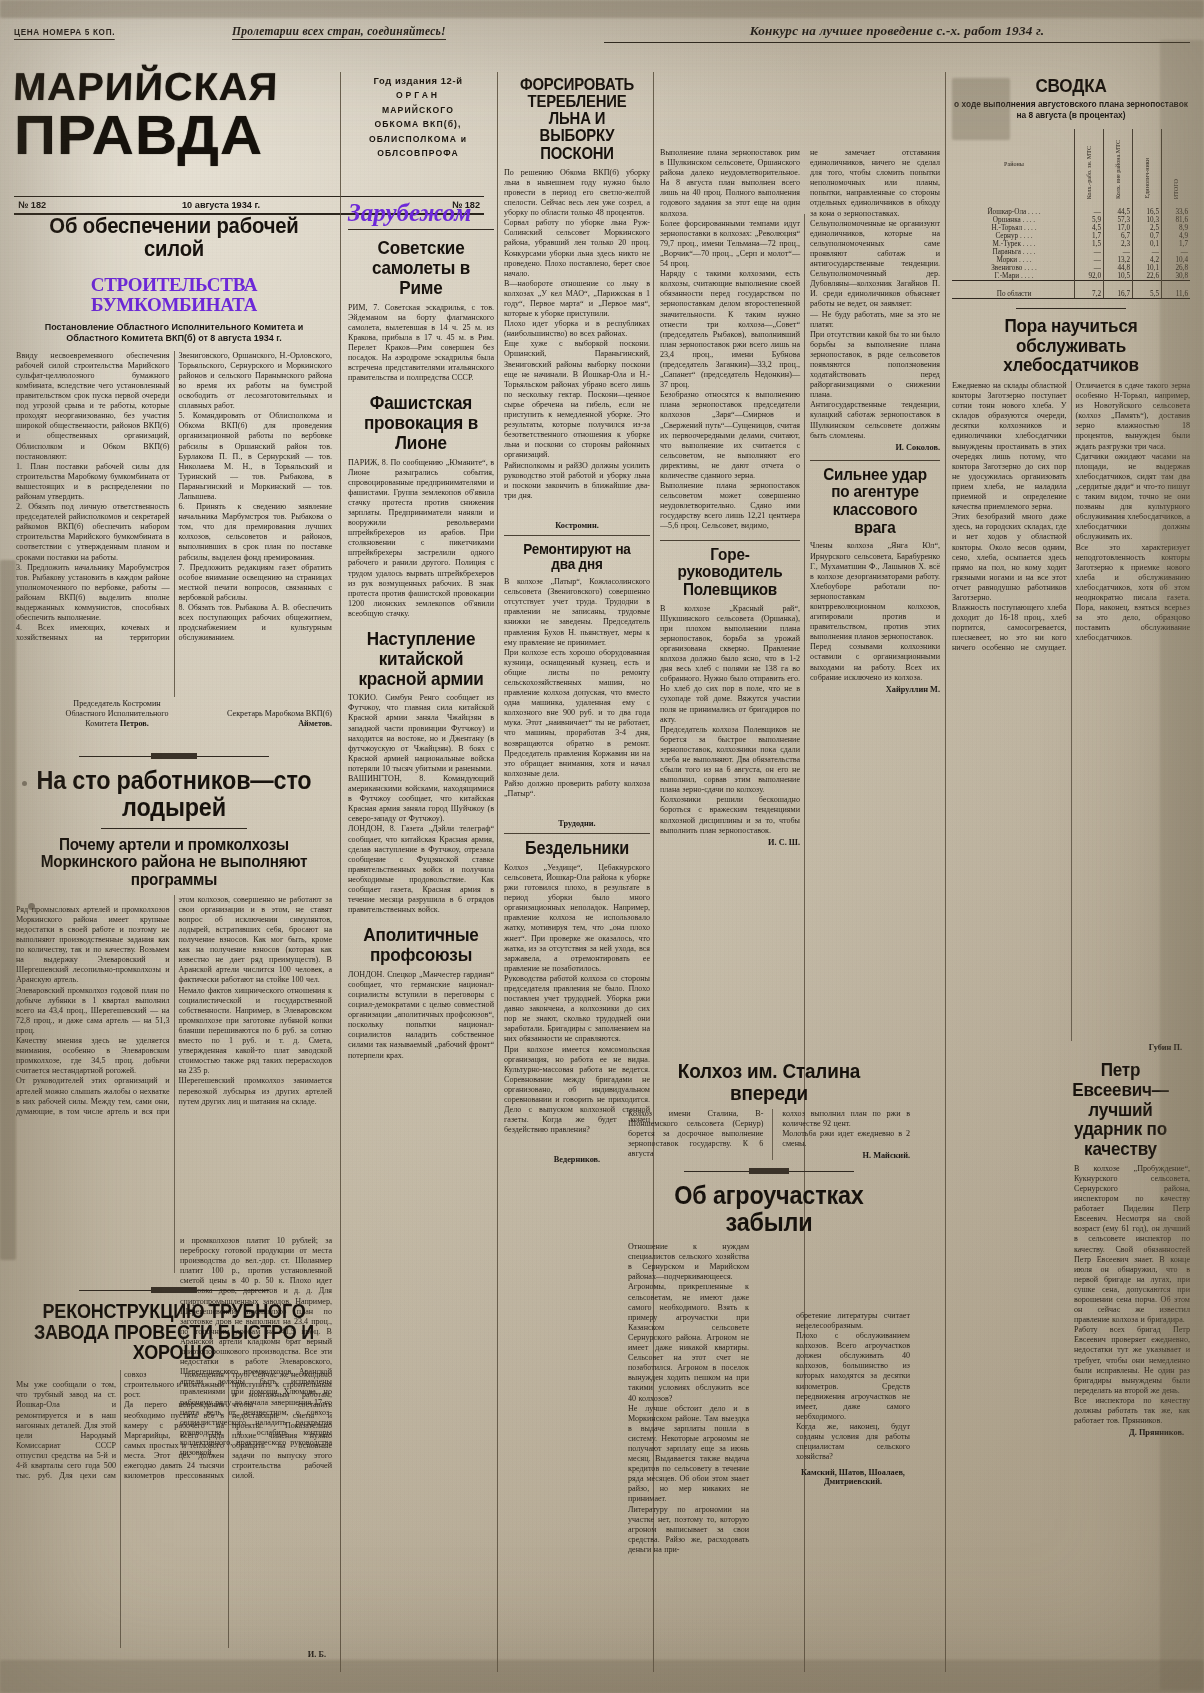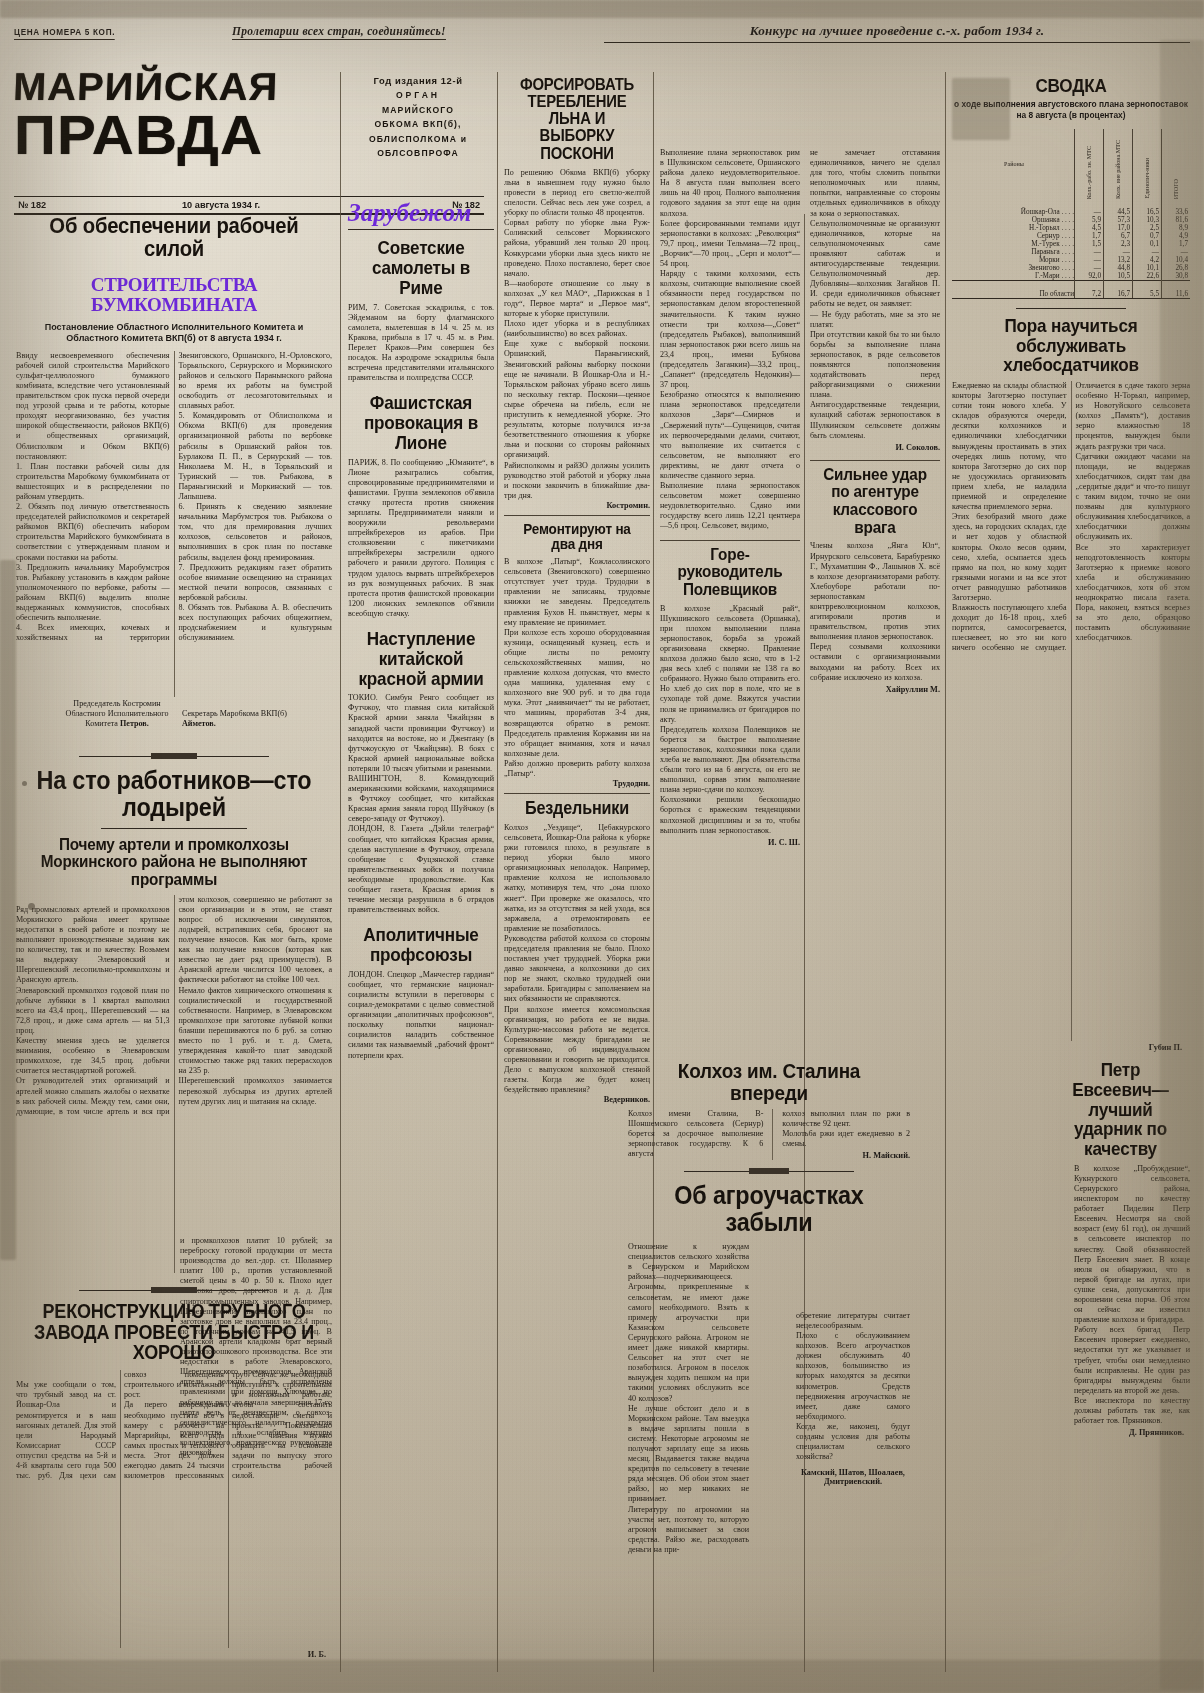"Йошкар-Ола . . . ." .svodka .rn { text-align: right -> center }
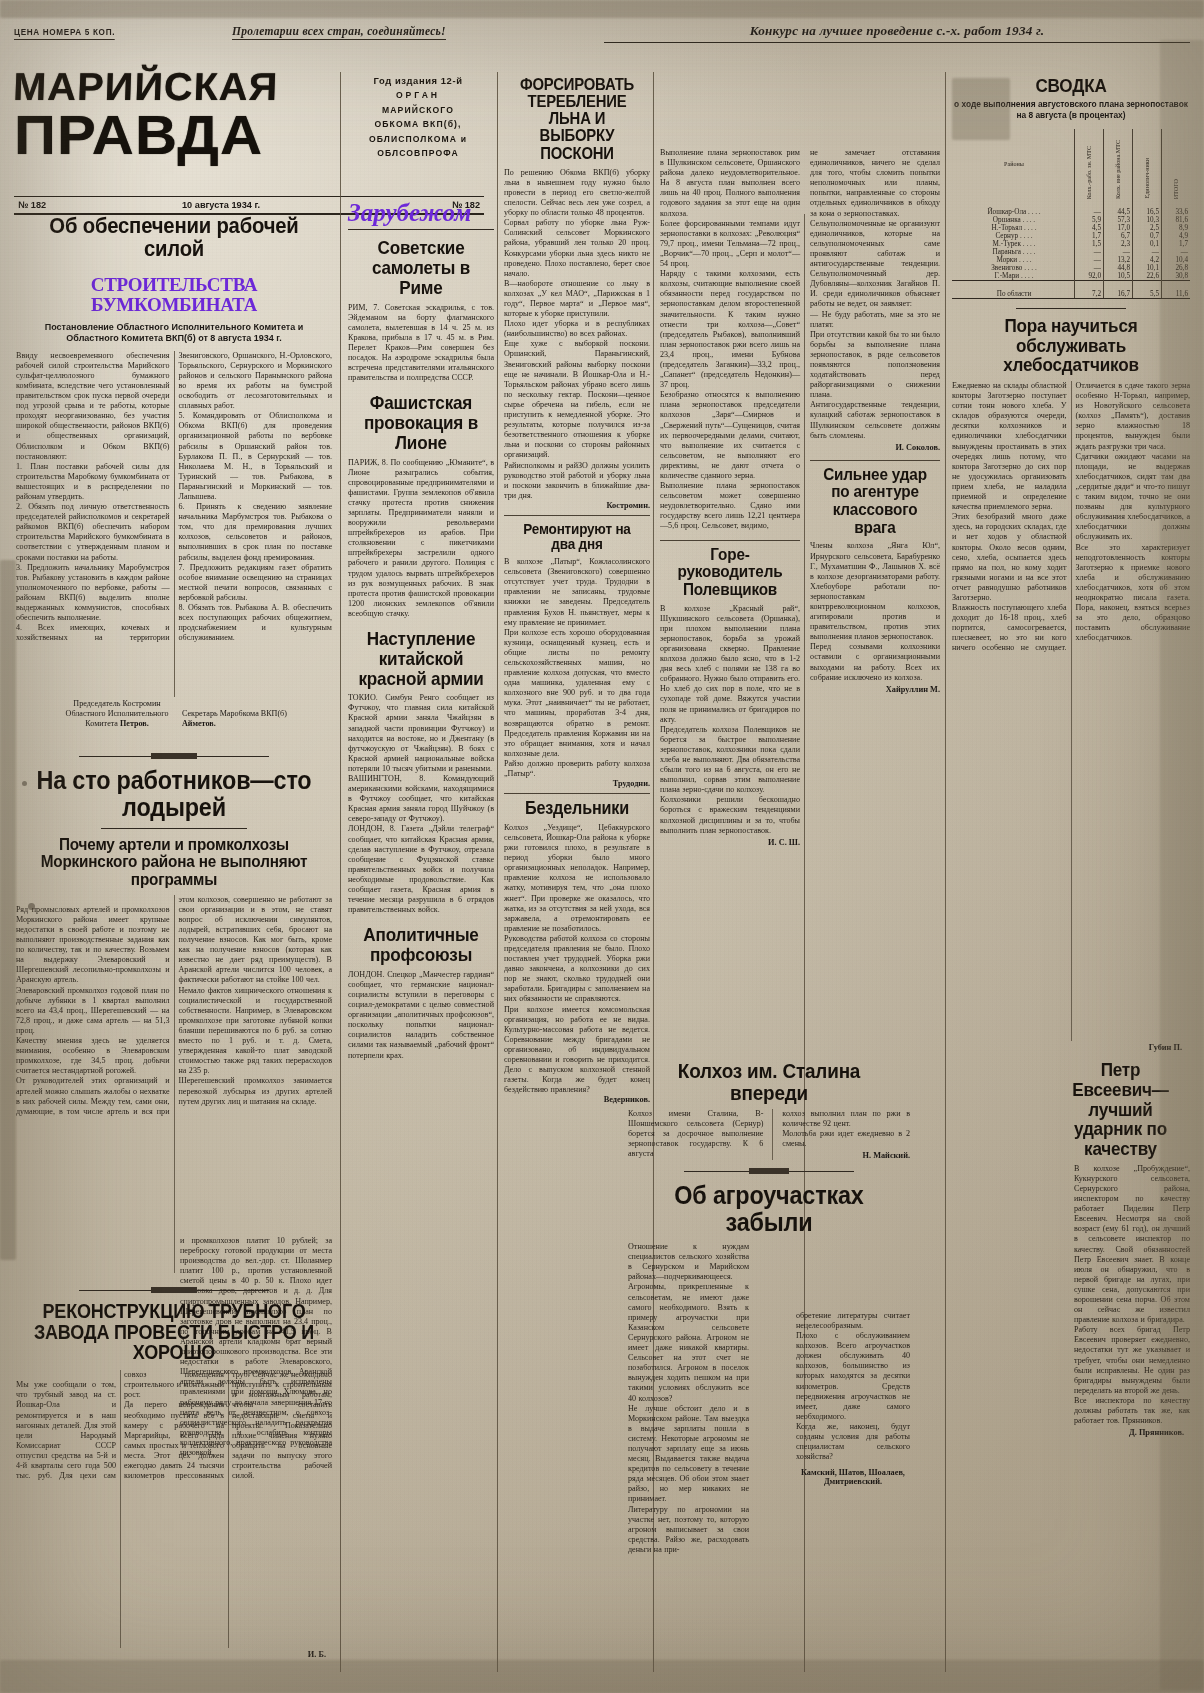"Костромин." .sig-c { margin-top: 0 -> 20px; text-align: right -> center }
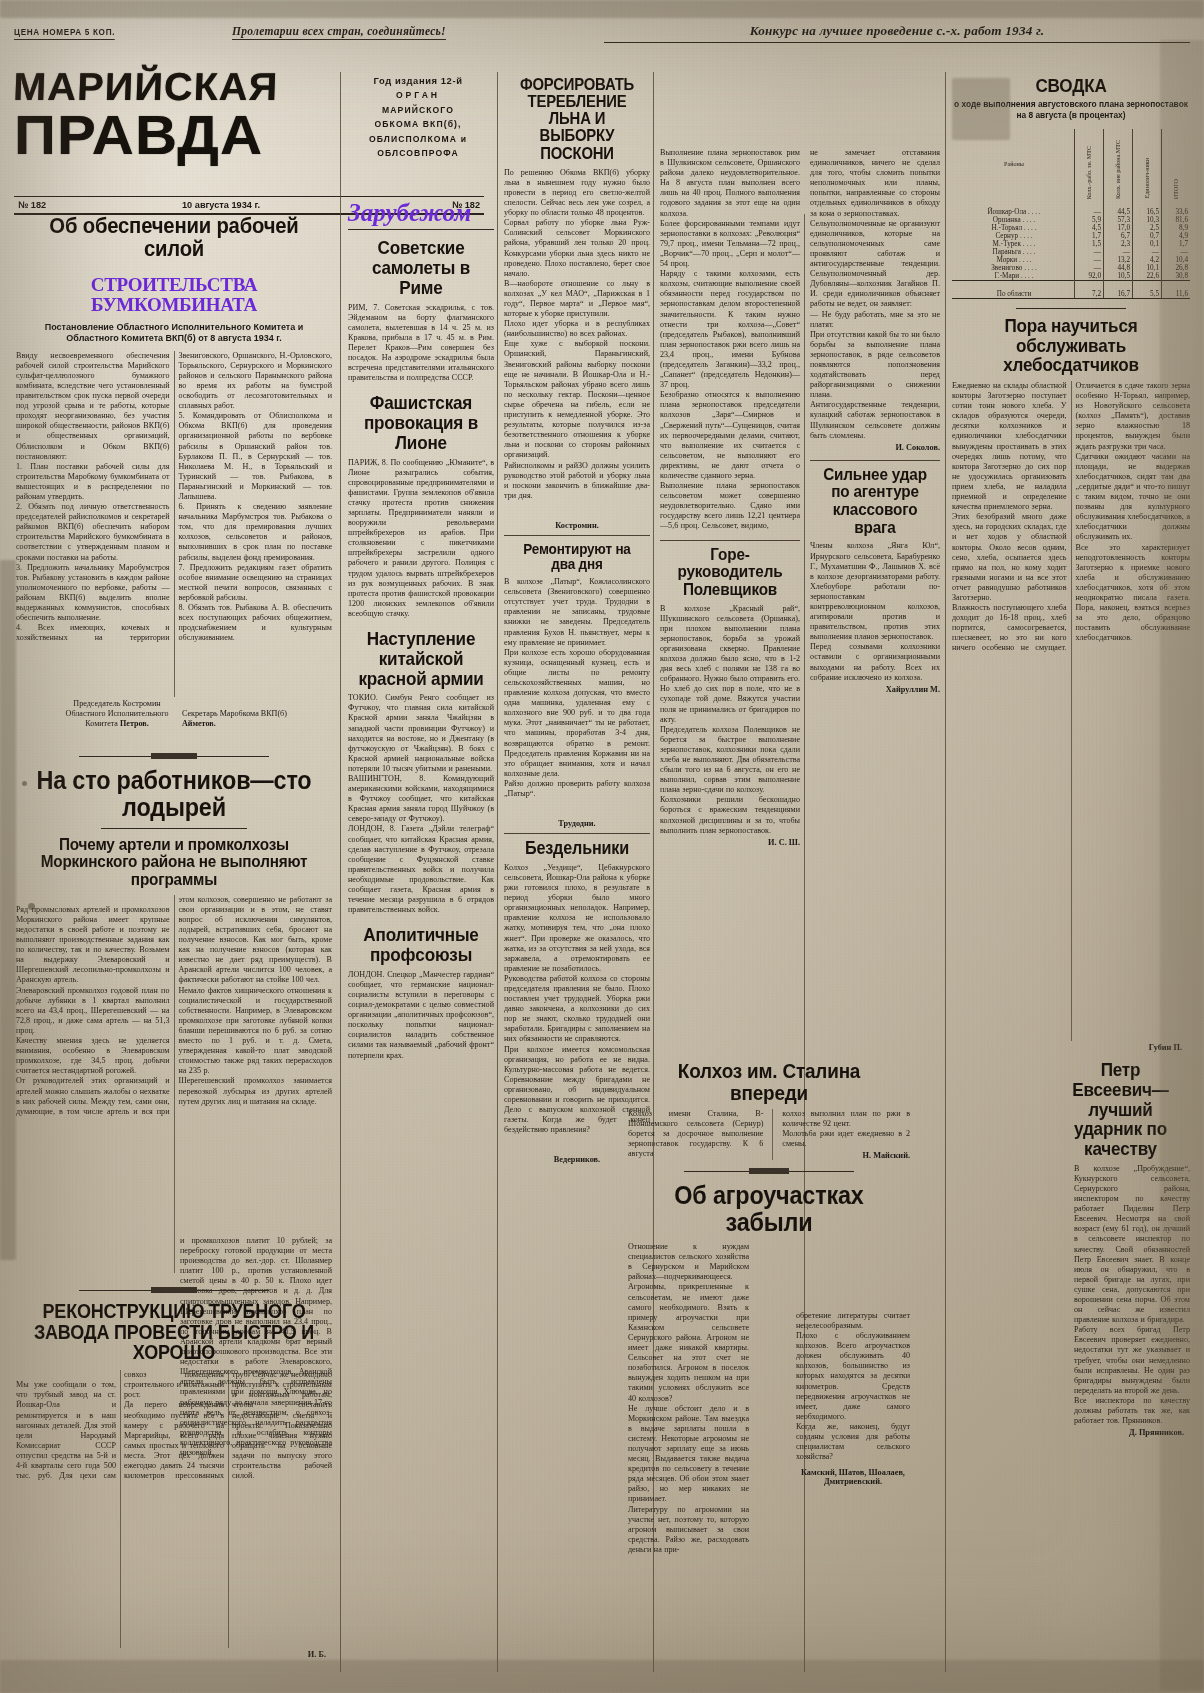"Секретарь Маробкома ВКП(б)" div { text-align: left -> right }
